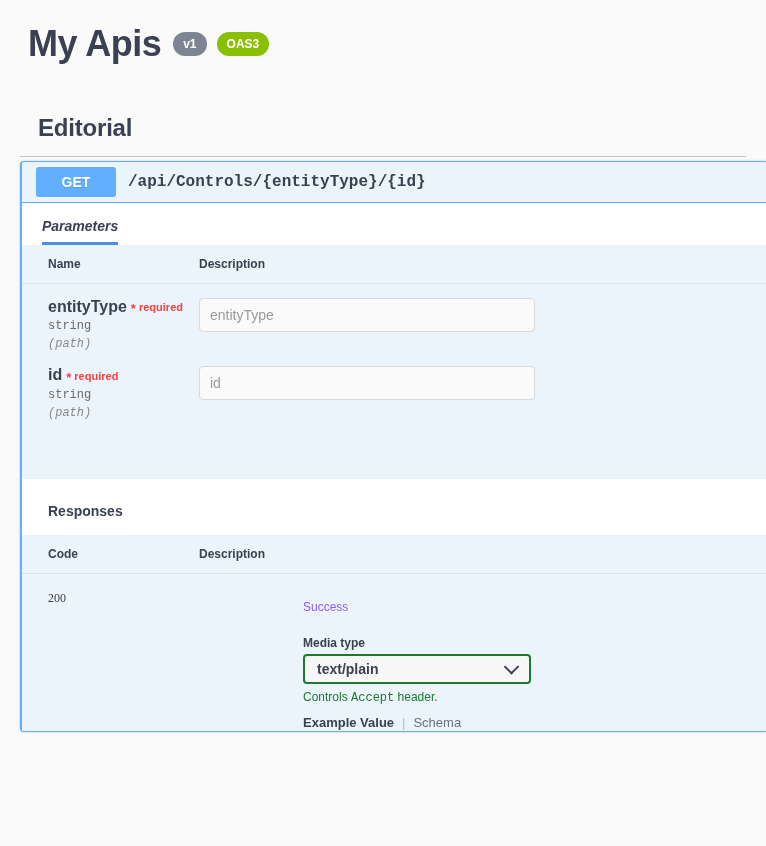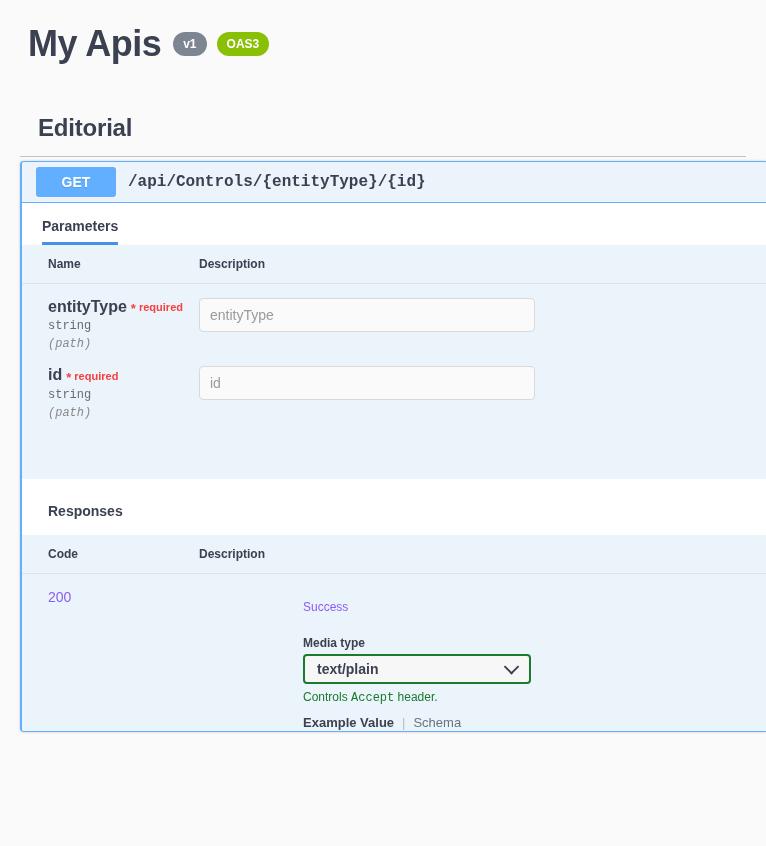"Parameters" .tab-item { font-style: none -> italic }
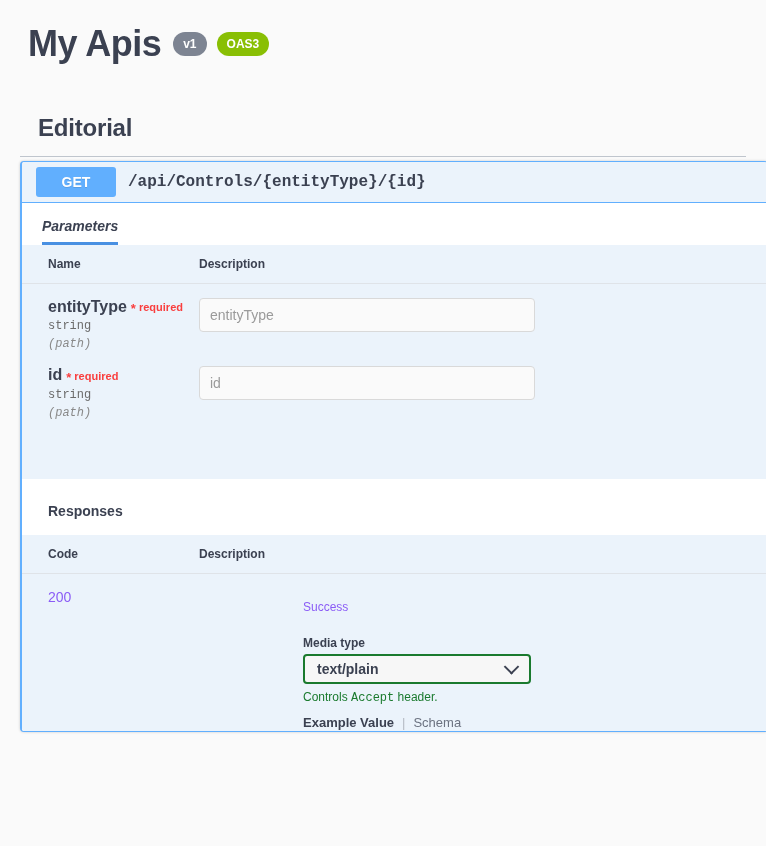"200" .resp-code { color: #8b5cf6 -> #404040; font-family: Liberation Sans, sans-serif -> Liberation Serif, serif; font-size: 14px -> 12px }
